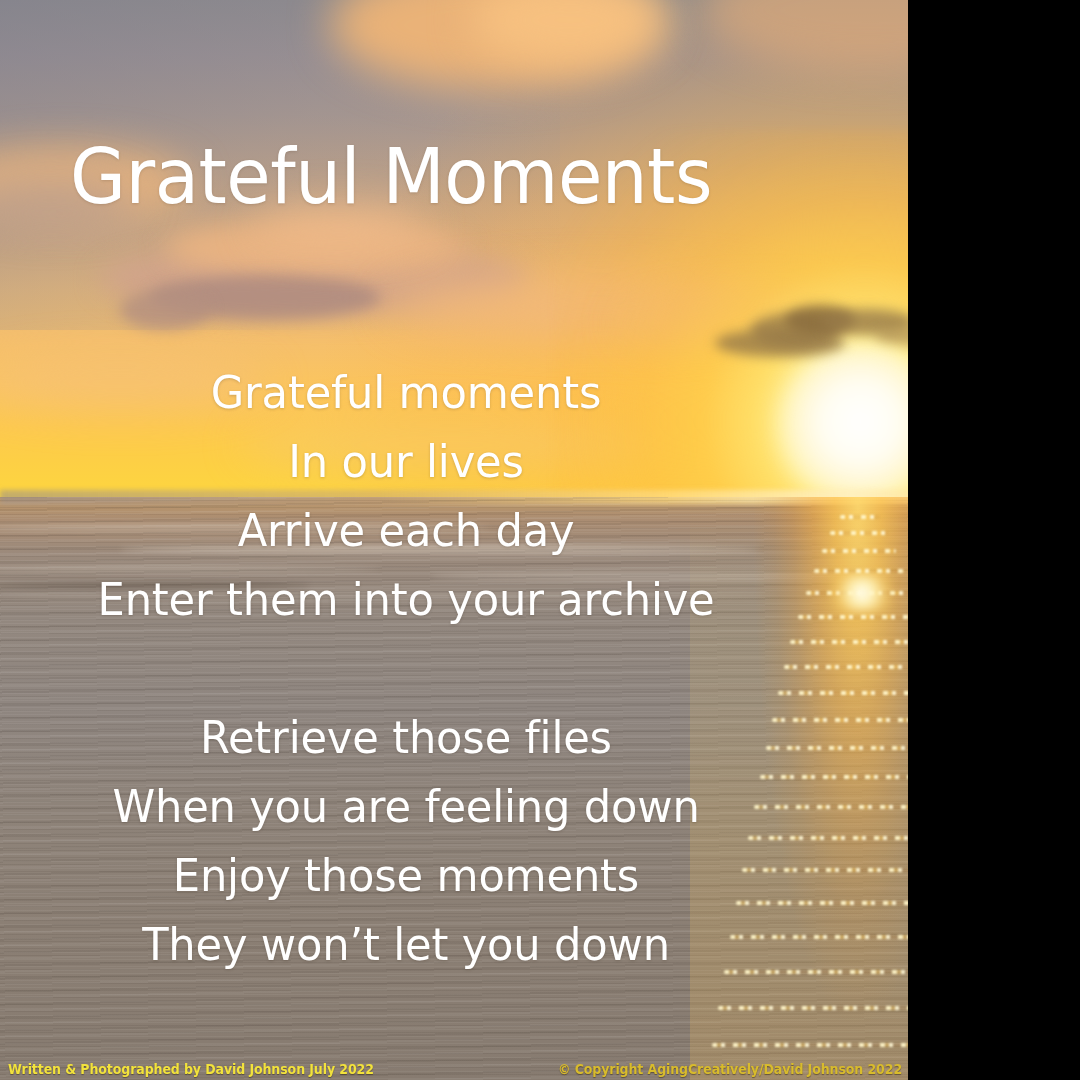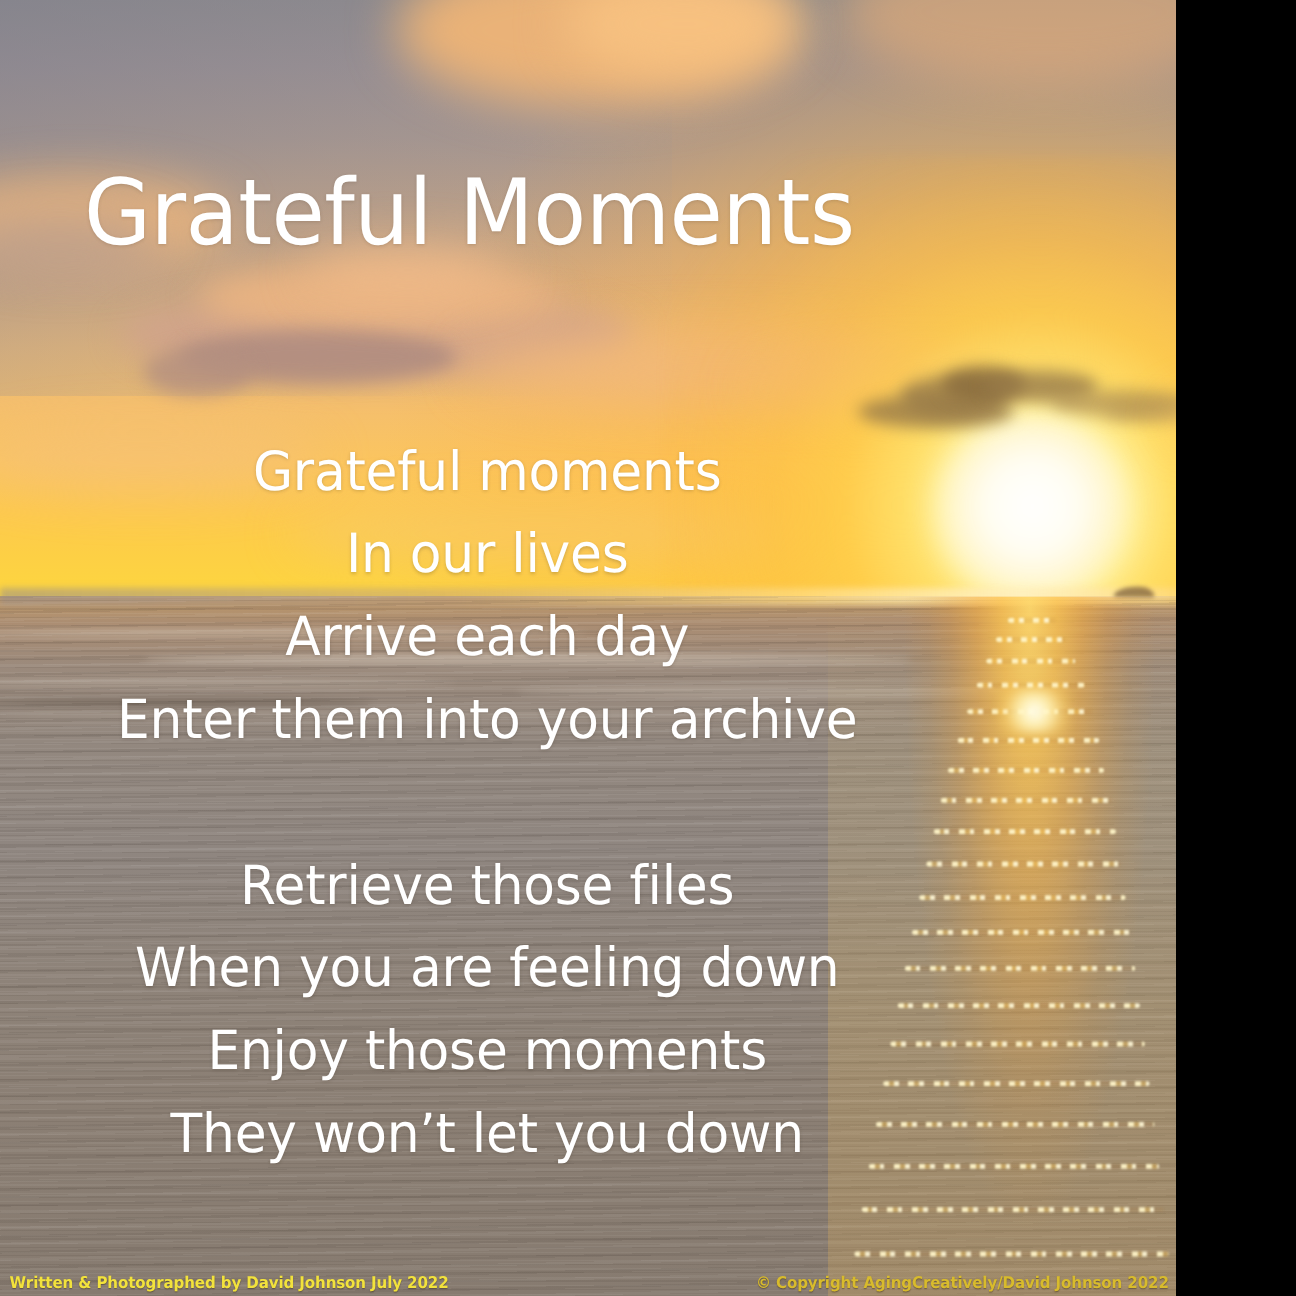"Grateful Moments" #poster { width: 980px -> 908px }
